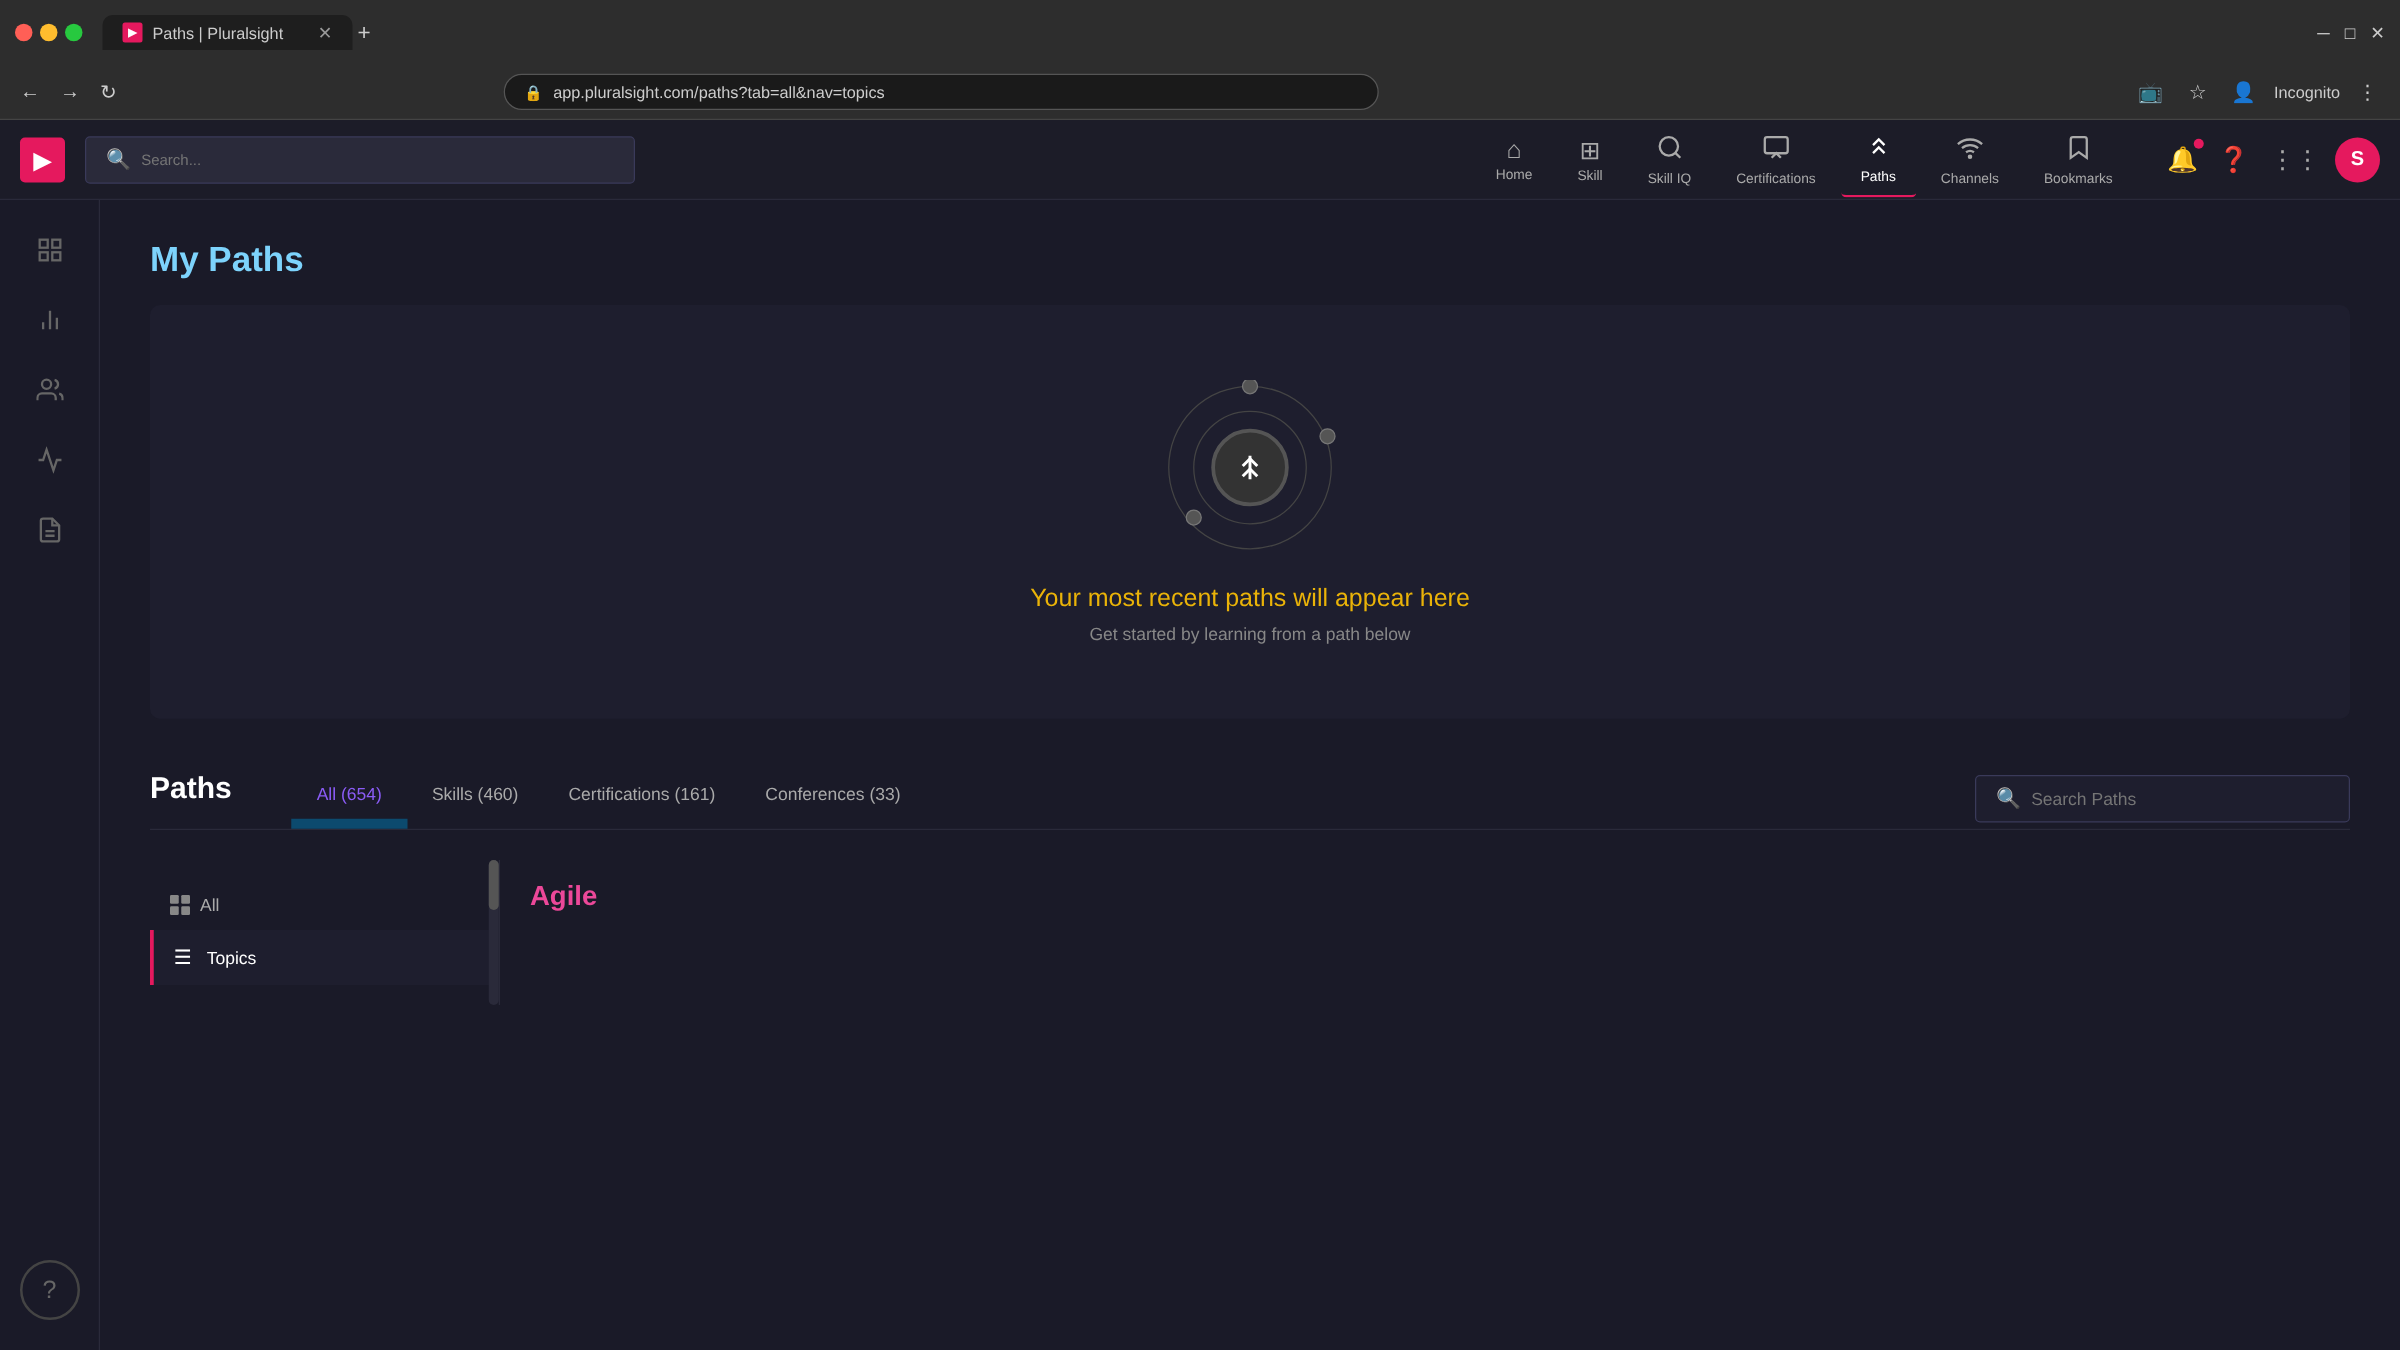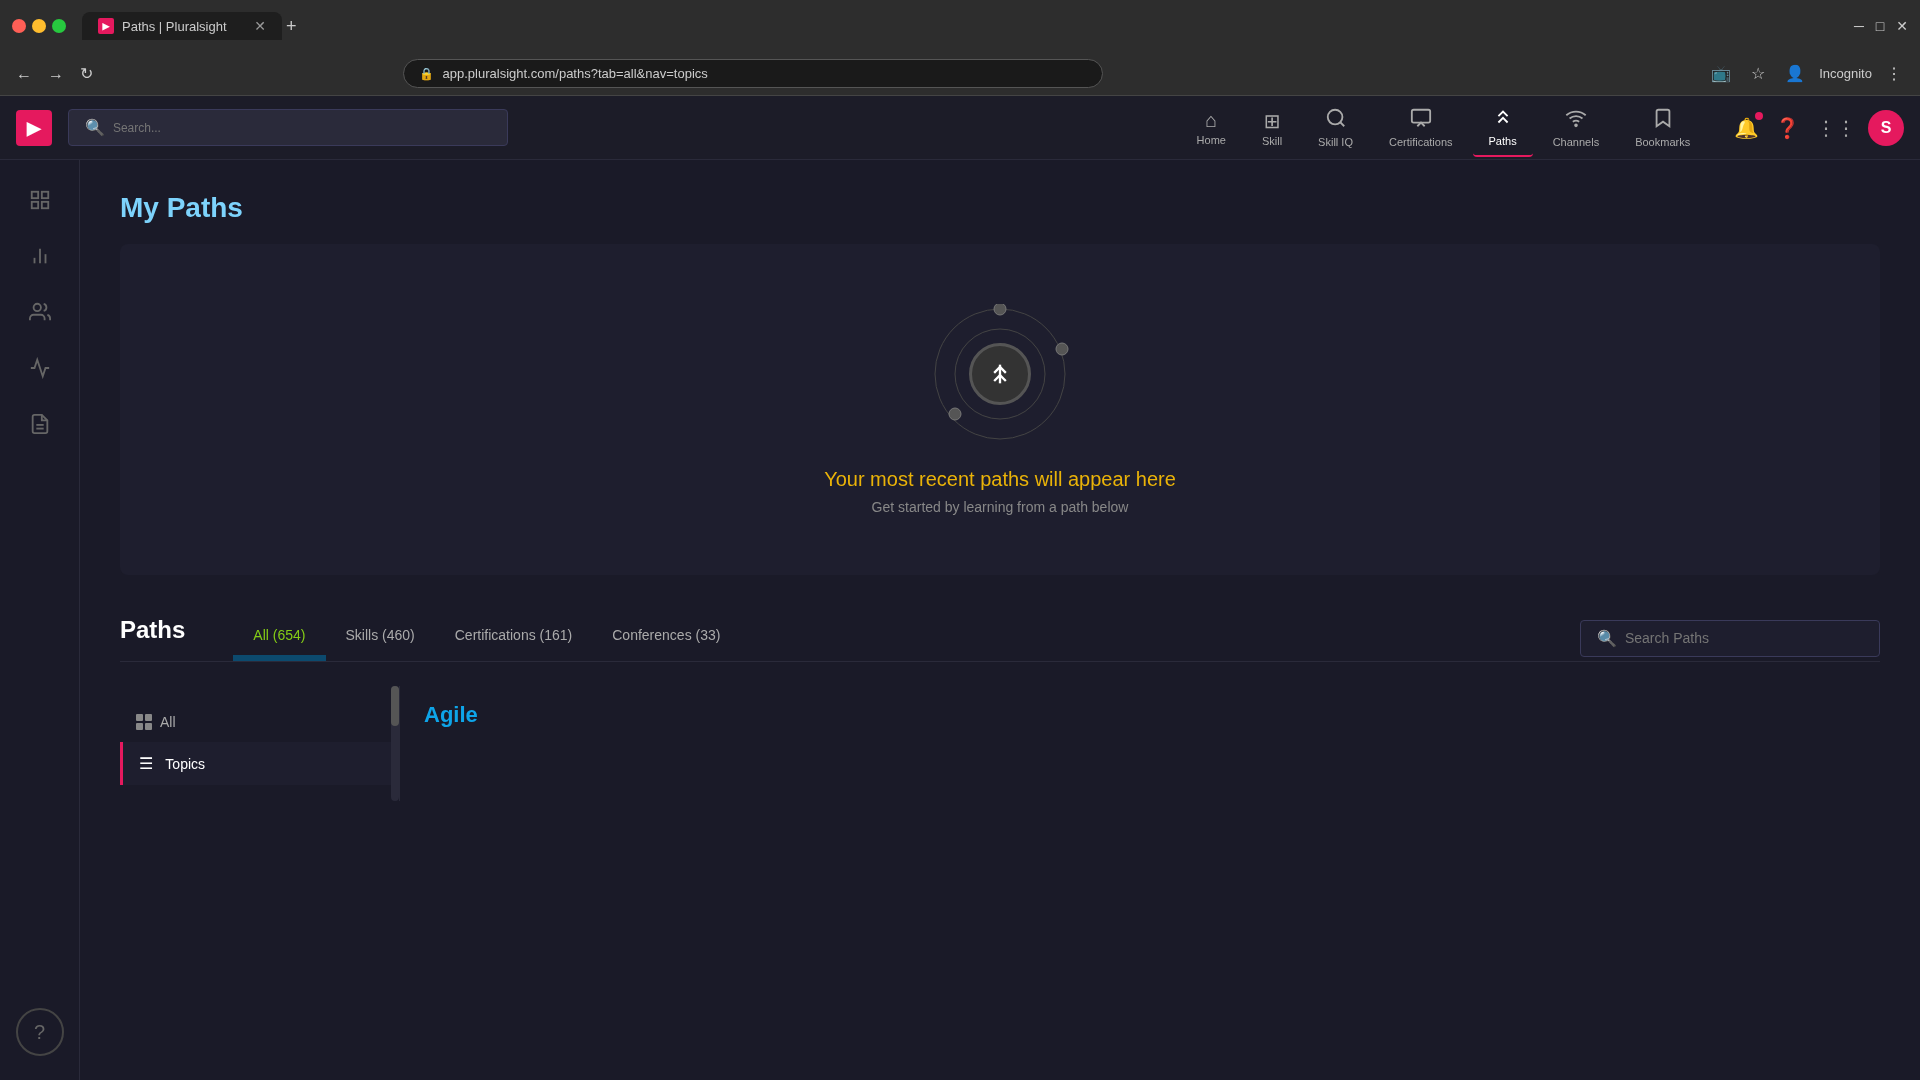"All (654)" .paths-tab.active { border-bottom: 6px solid #0c4a6e -> 8px solid #0c4a6e; color: #84cc16 -> #8b5cf6 }
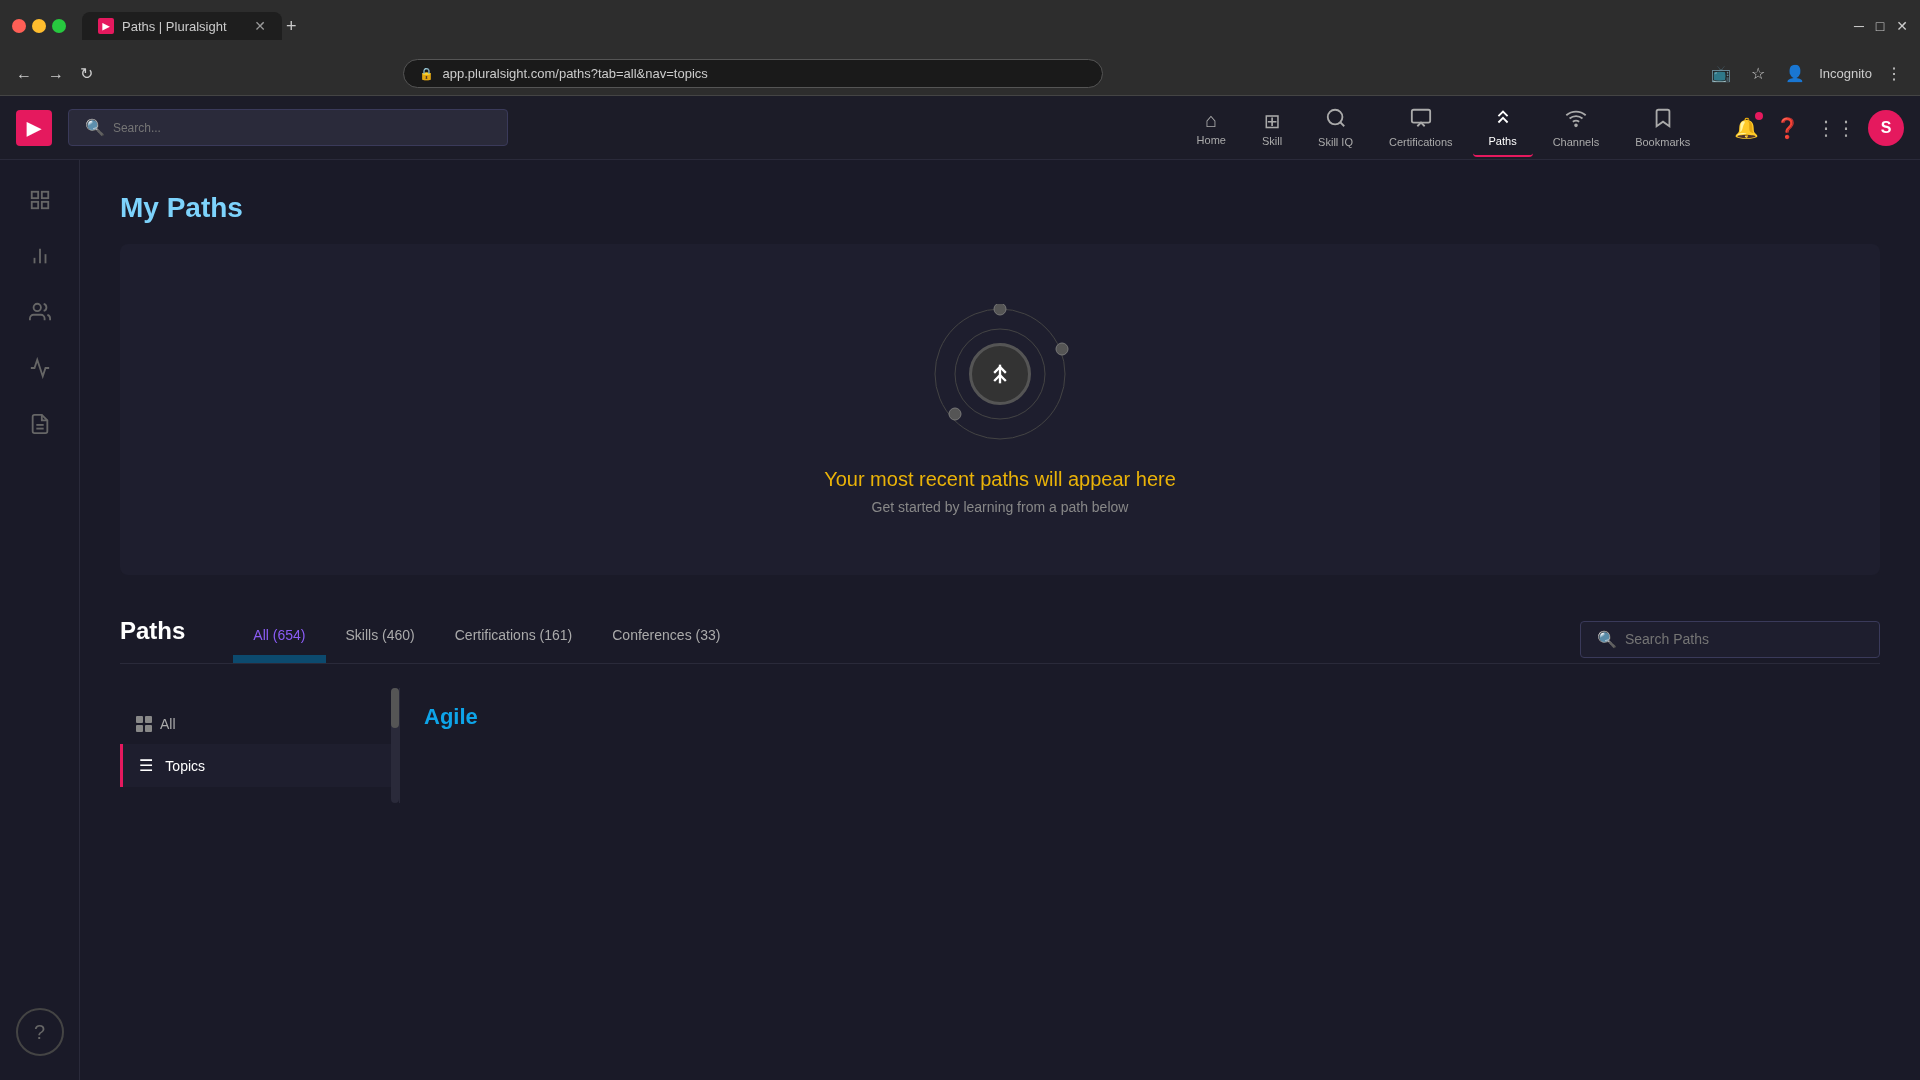"Agile" .section-title { color: #0ea5e9 -> #ec4899 }
